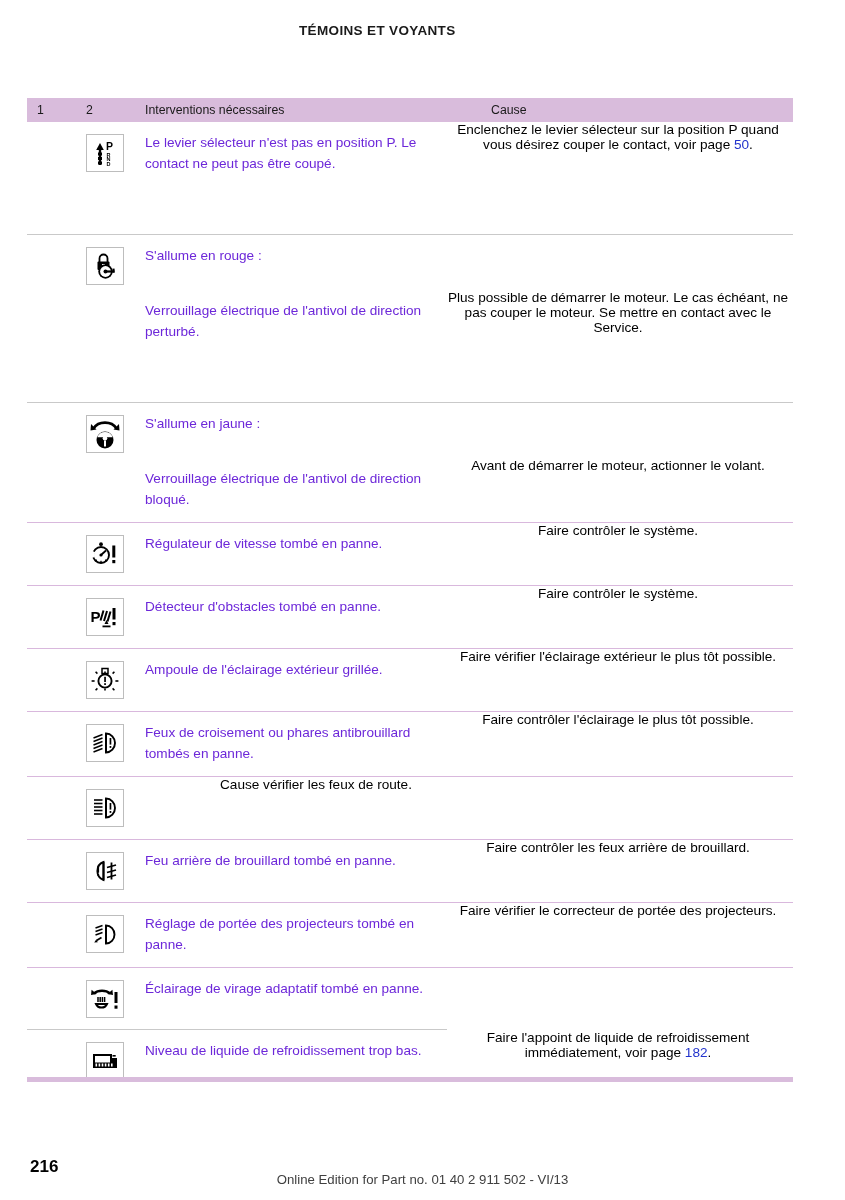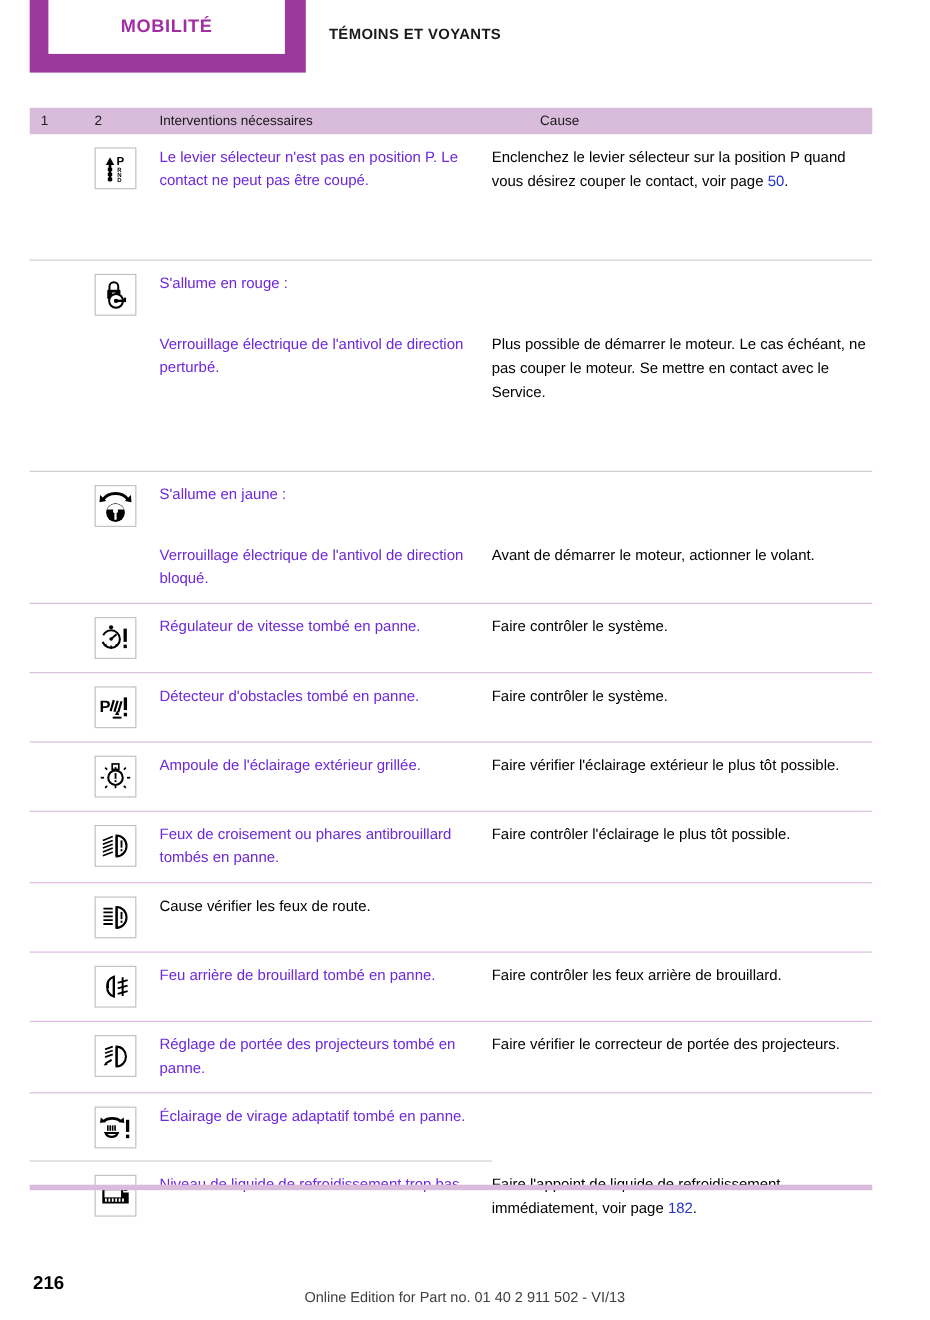"MOBILITÉ" div.chapter-tab { html: <div> <div> <span>MOBILITÉ</span> </div> </div> -> none }
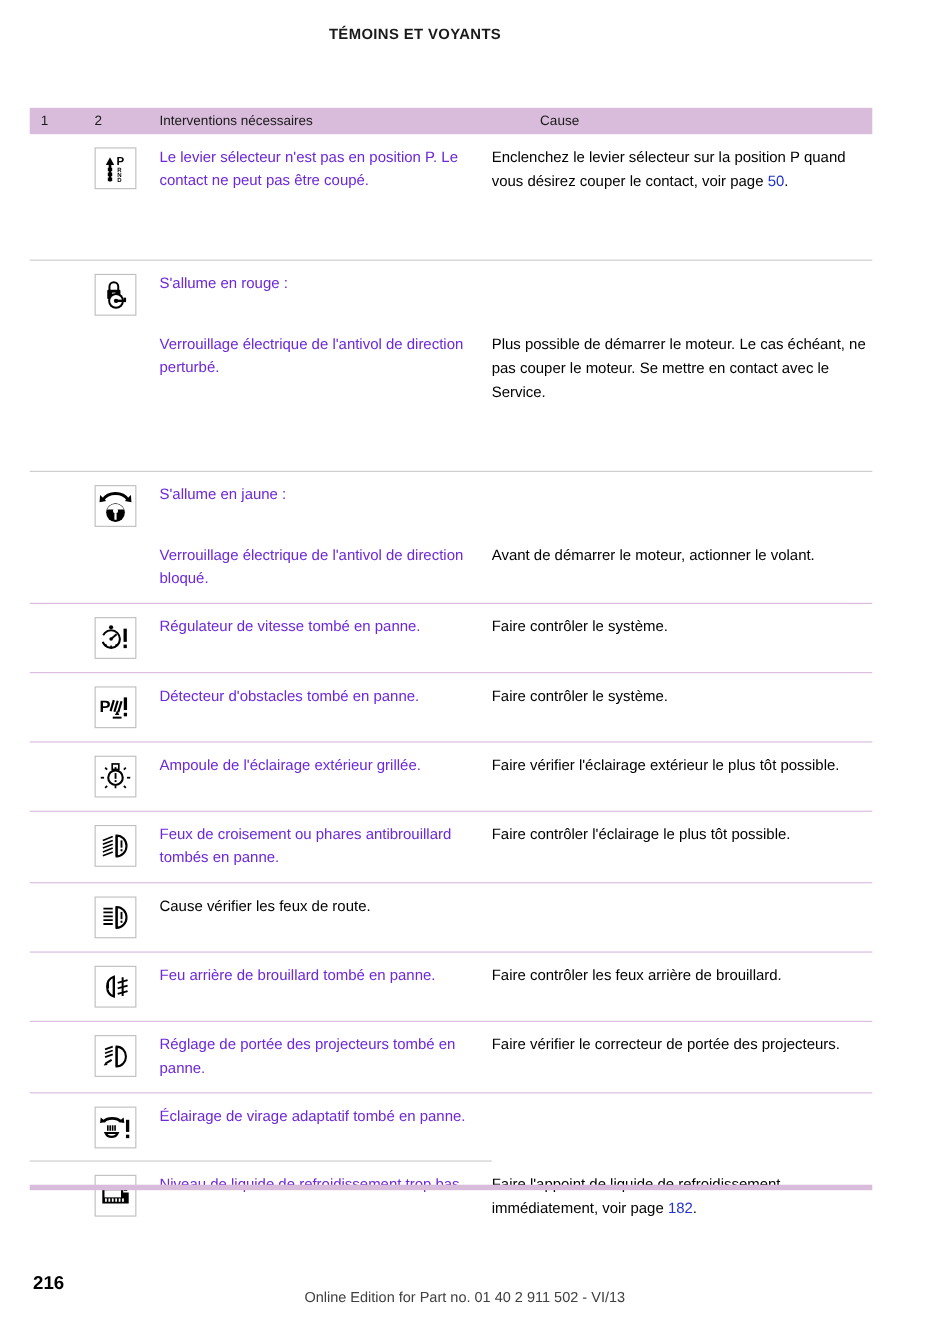"Enclenchez le levier sélecteur sur" .cell-interv { line-height: 22px -> 15px; padding-top: 10px -> 0; text-align: none -> center }
